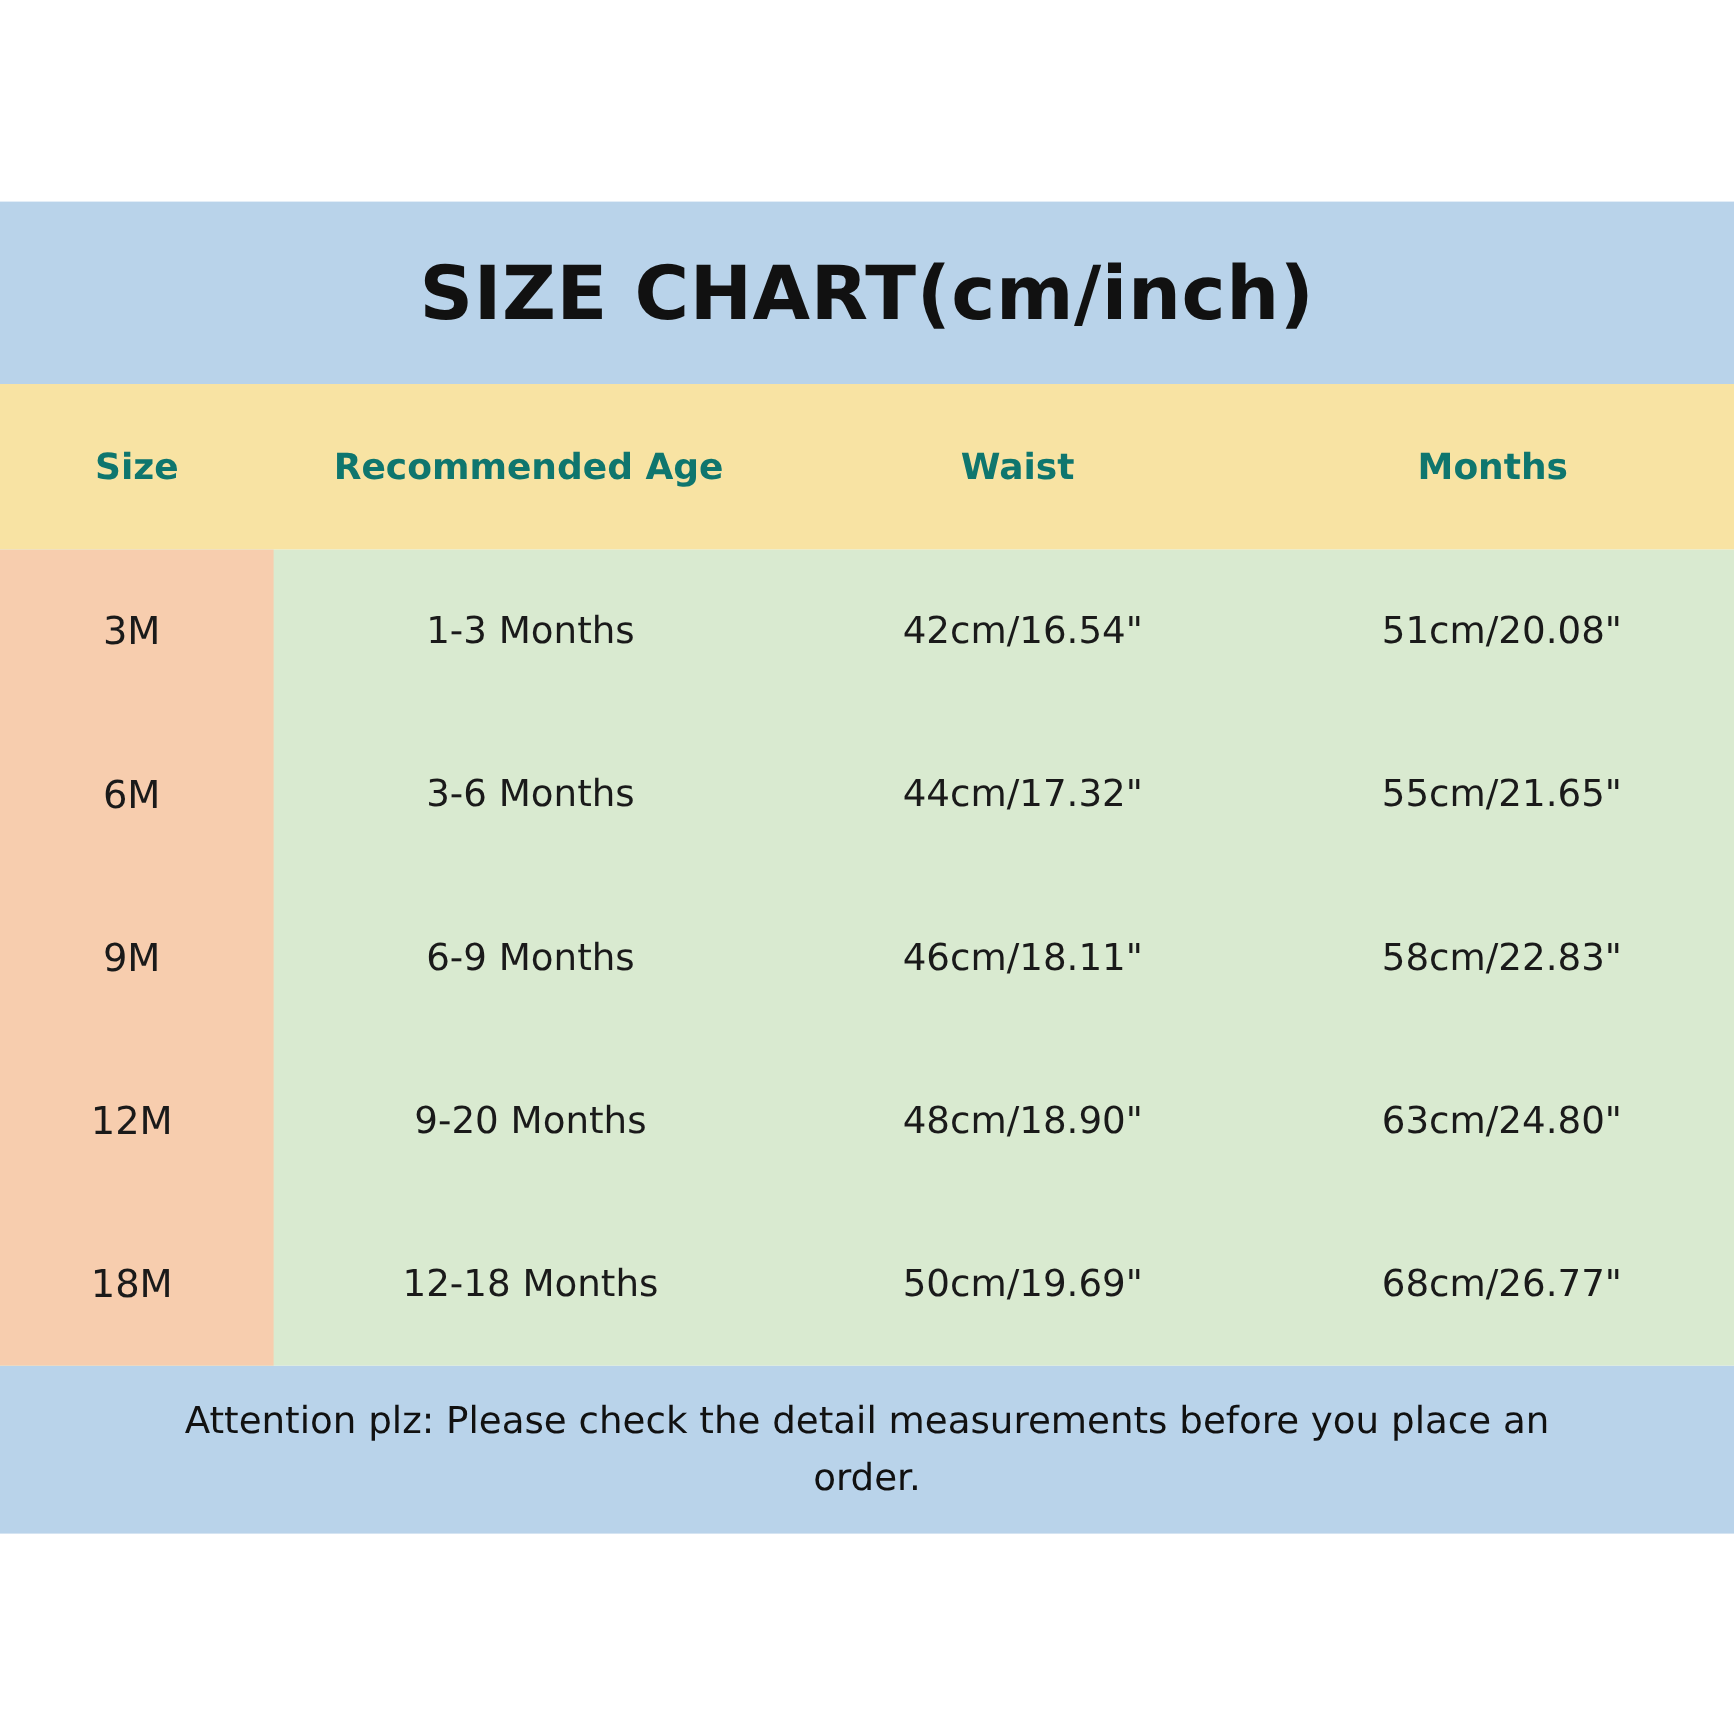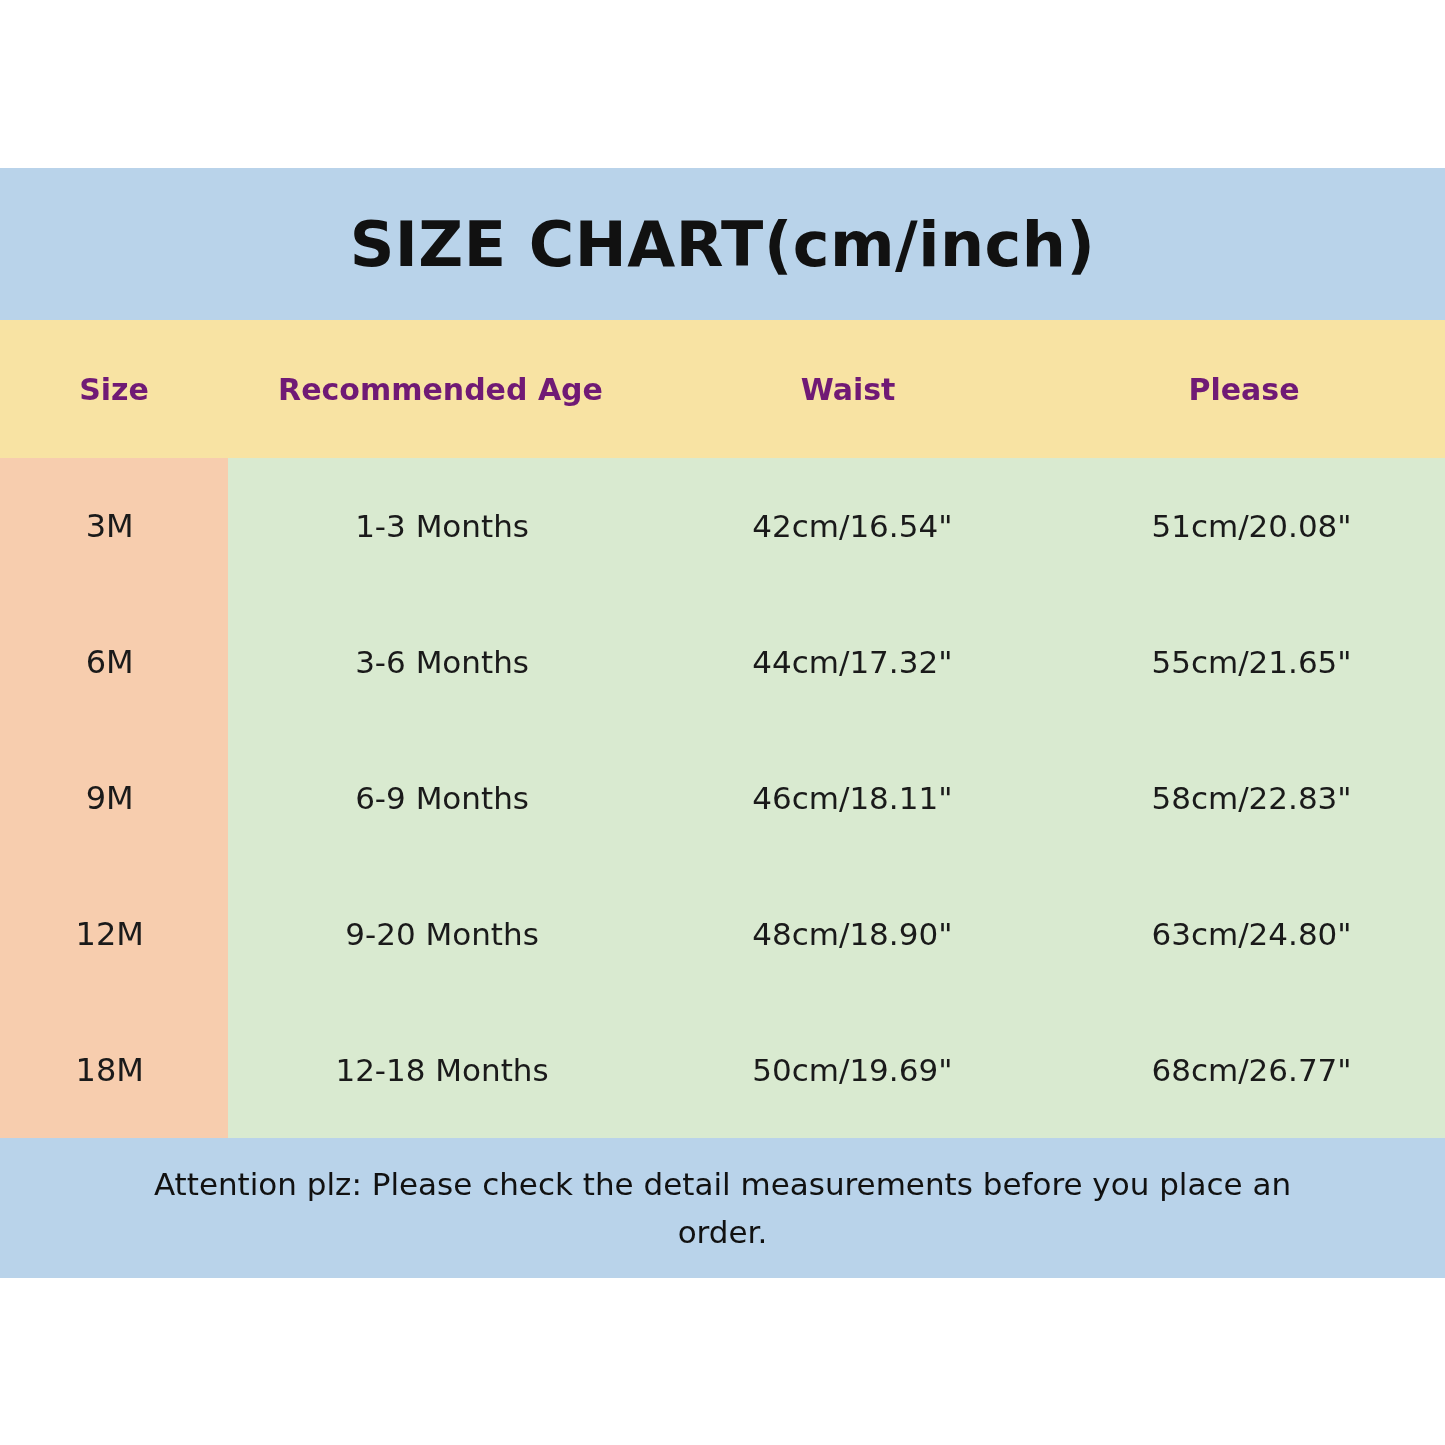"Size" .header-band .cell { color: #701a75 -> #0f766e }
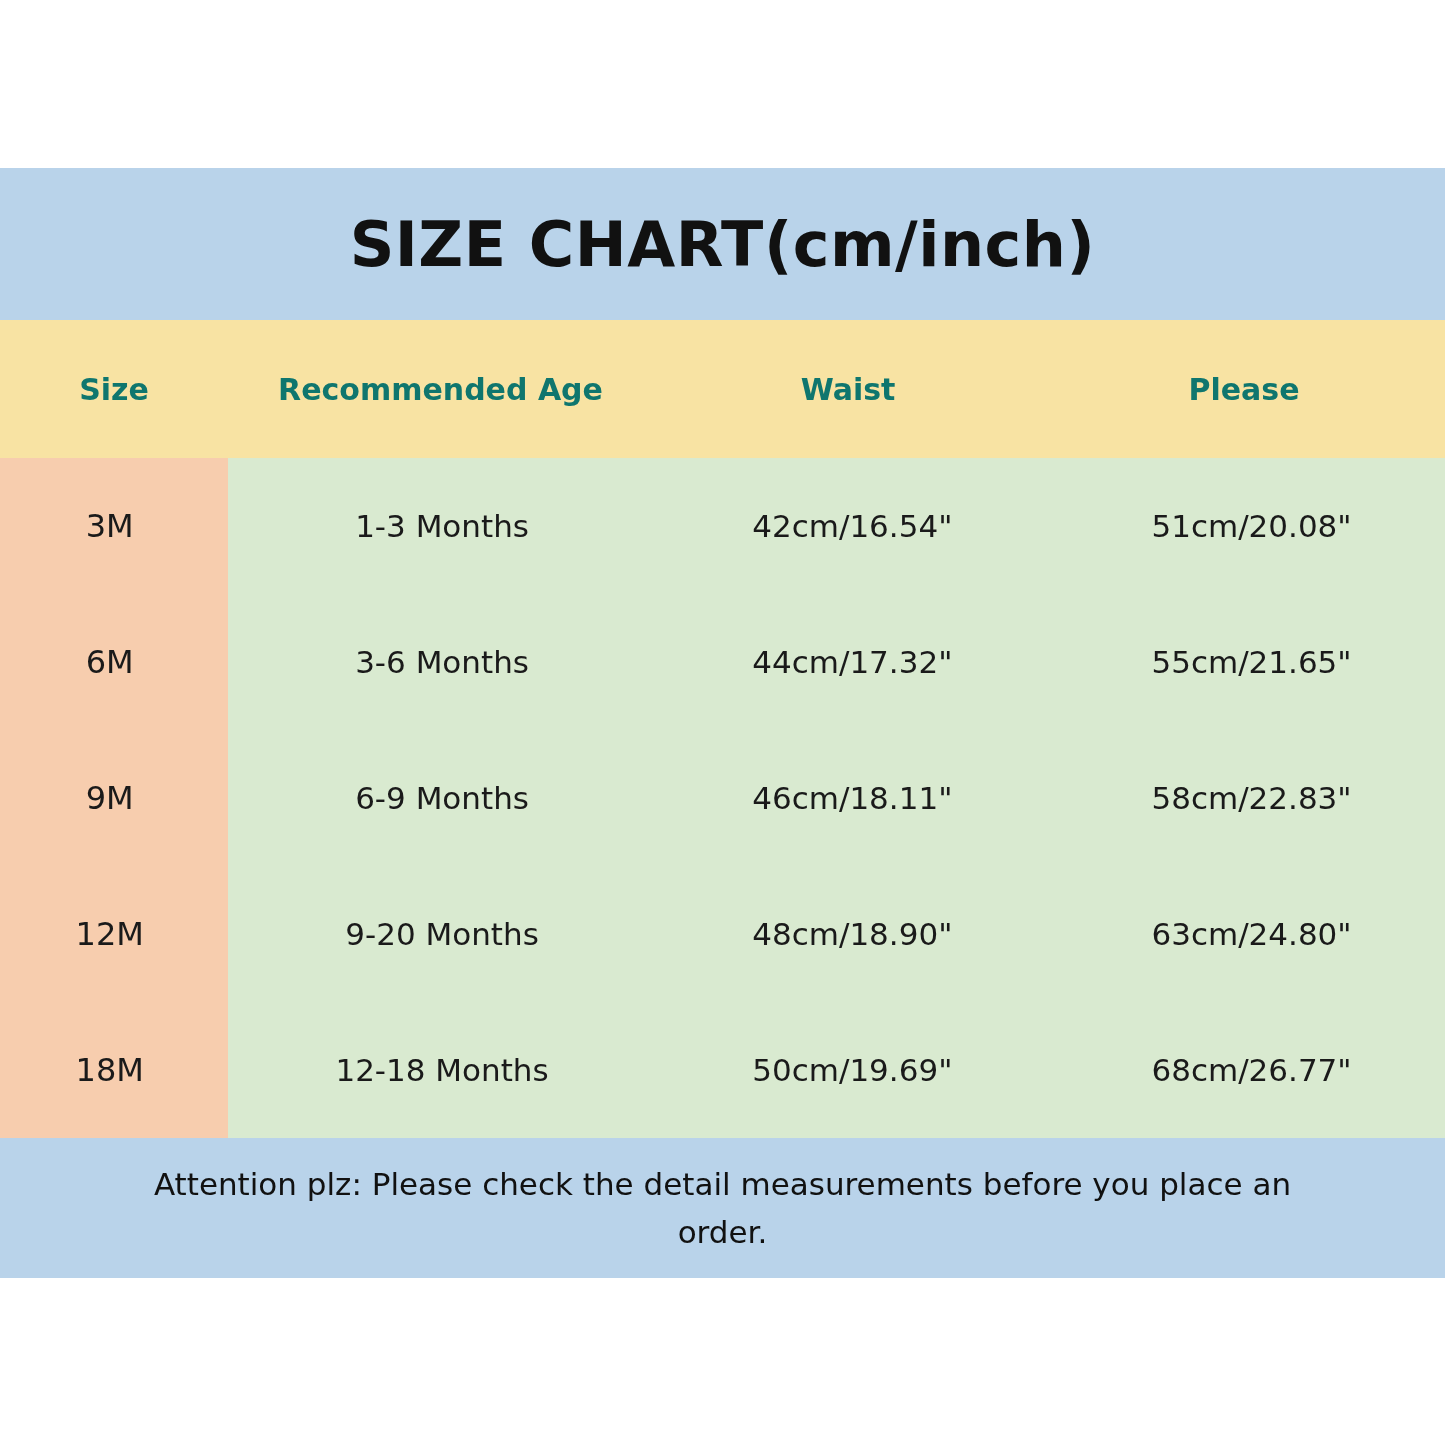"Please" div.cell { text: Please -> Months }
